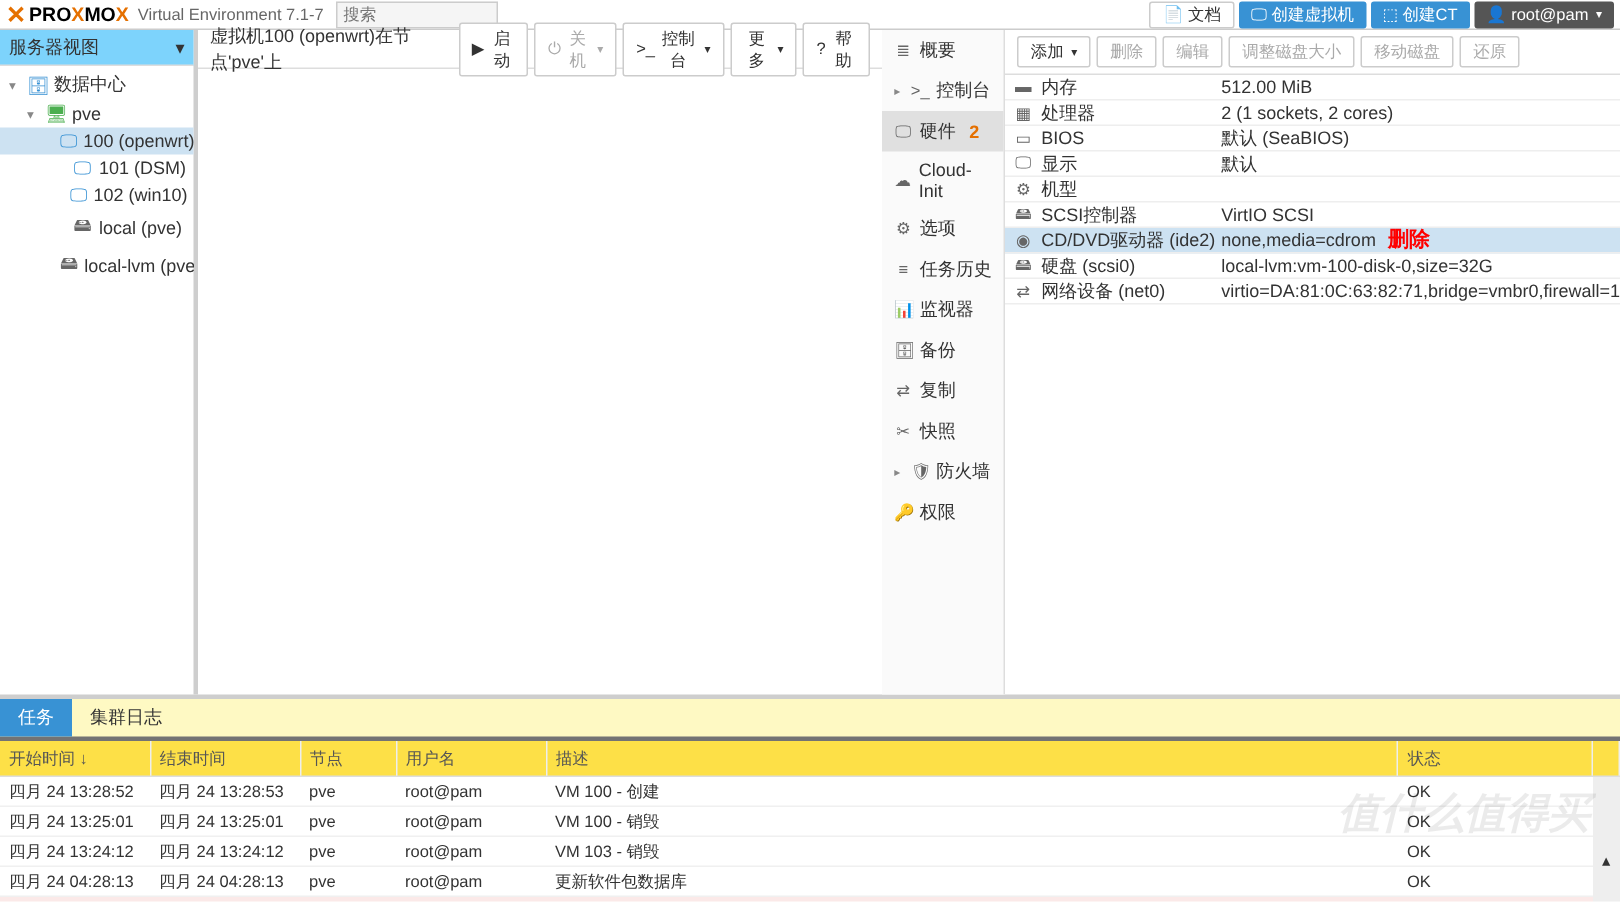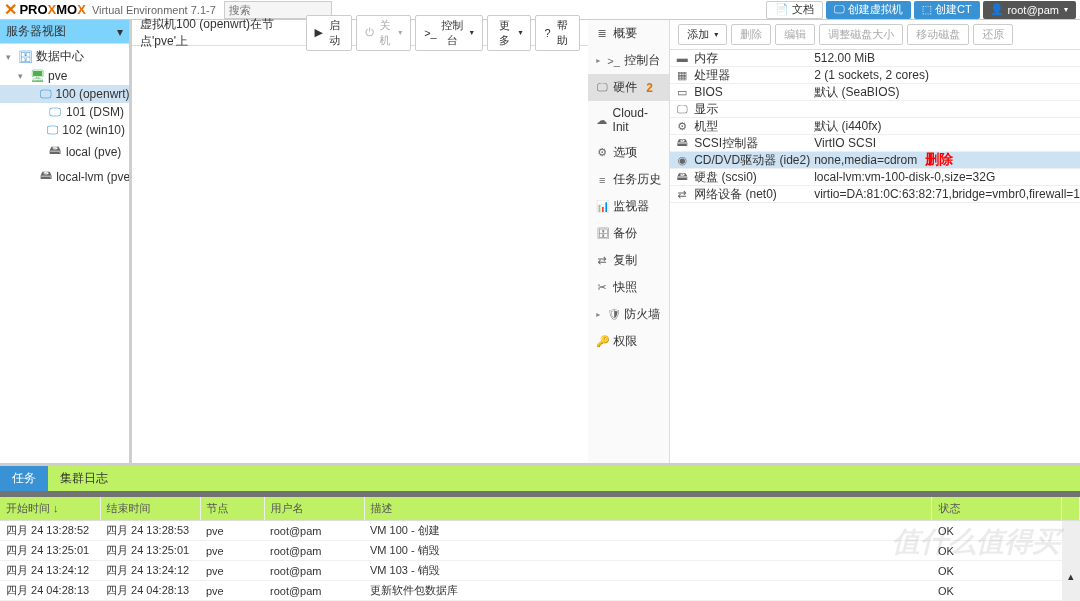"默认" span.val-col { html: none -> <span>默认</span> }
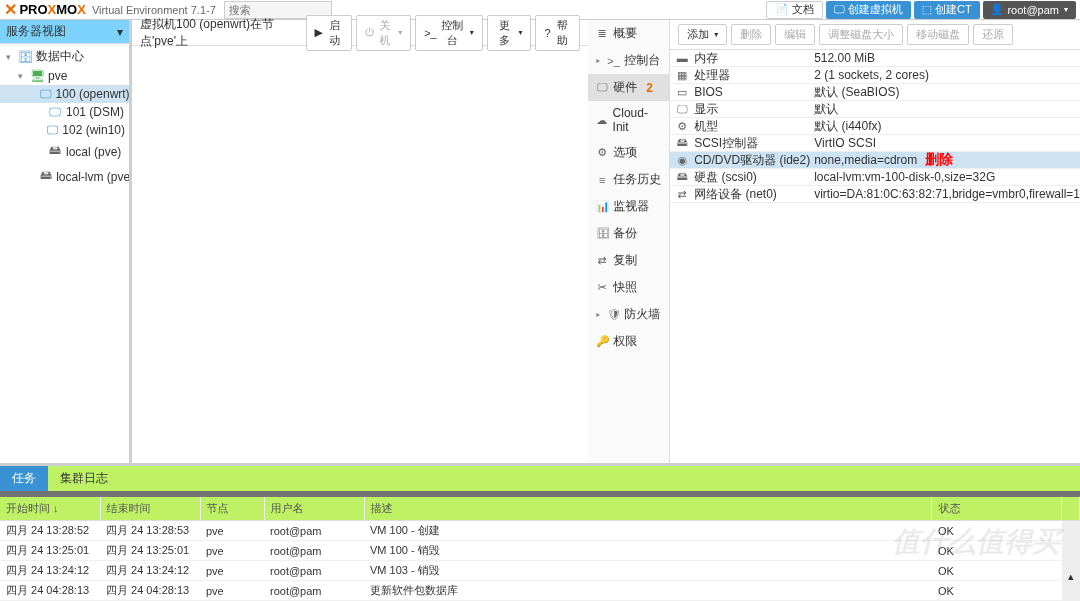"默认 (i440fx)" span.val-col { html: <span>默认 (i440fx)</span> -> none }
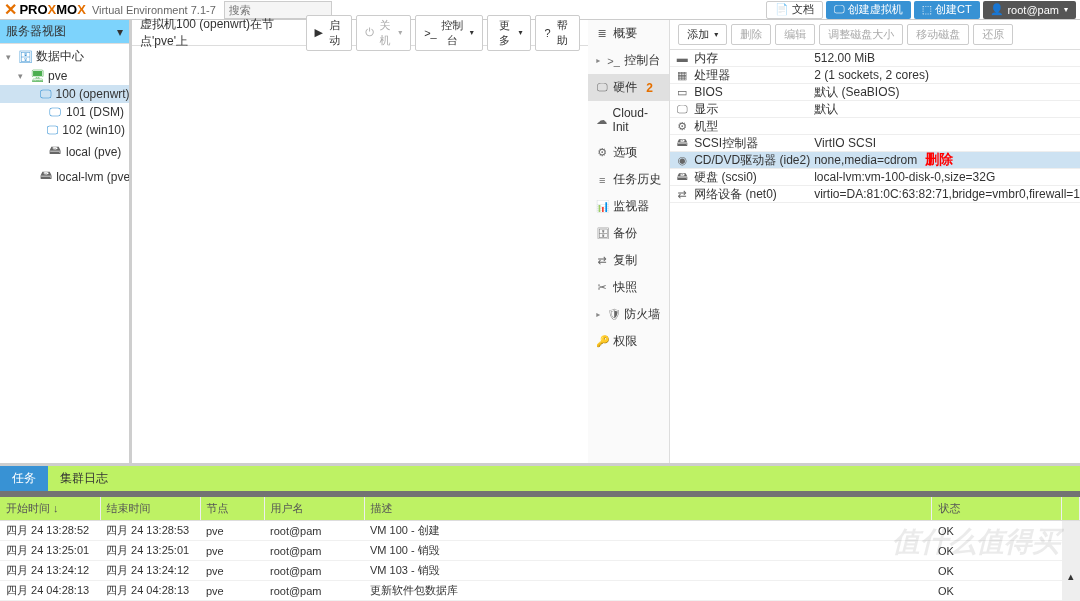"任务" .log-tabs { background: #bef264 -> #fef9c3; border-bottom: 6px solid #737373 -> 3px solid #737373 }
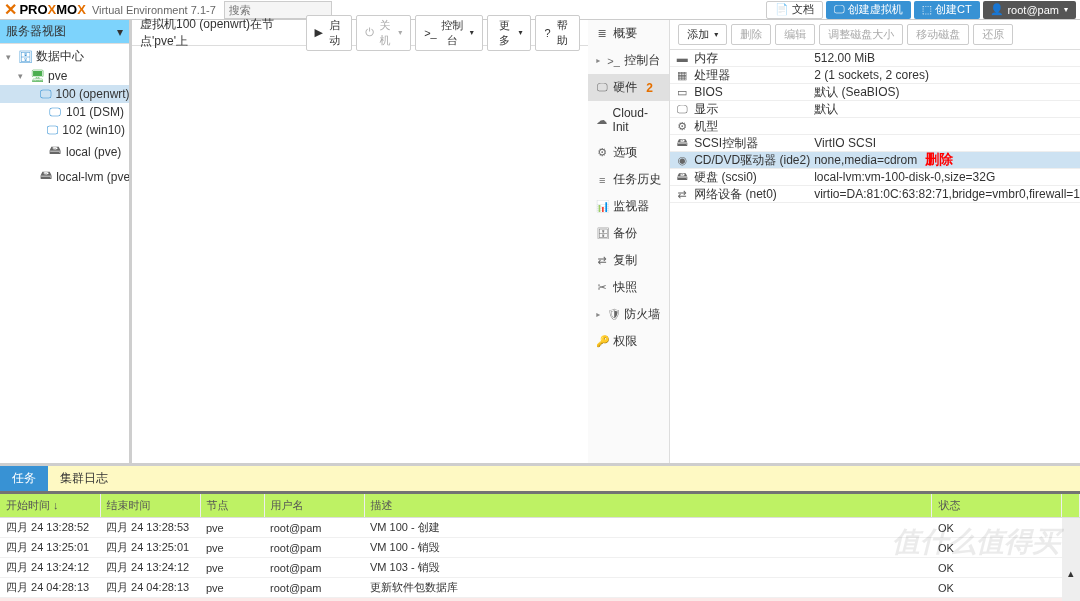"开始时间 ↓" .log-table th { background: #bef264 -> #fde047 }
